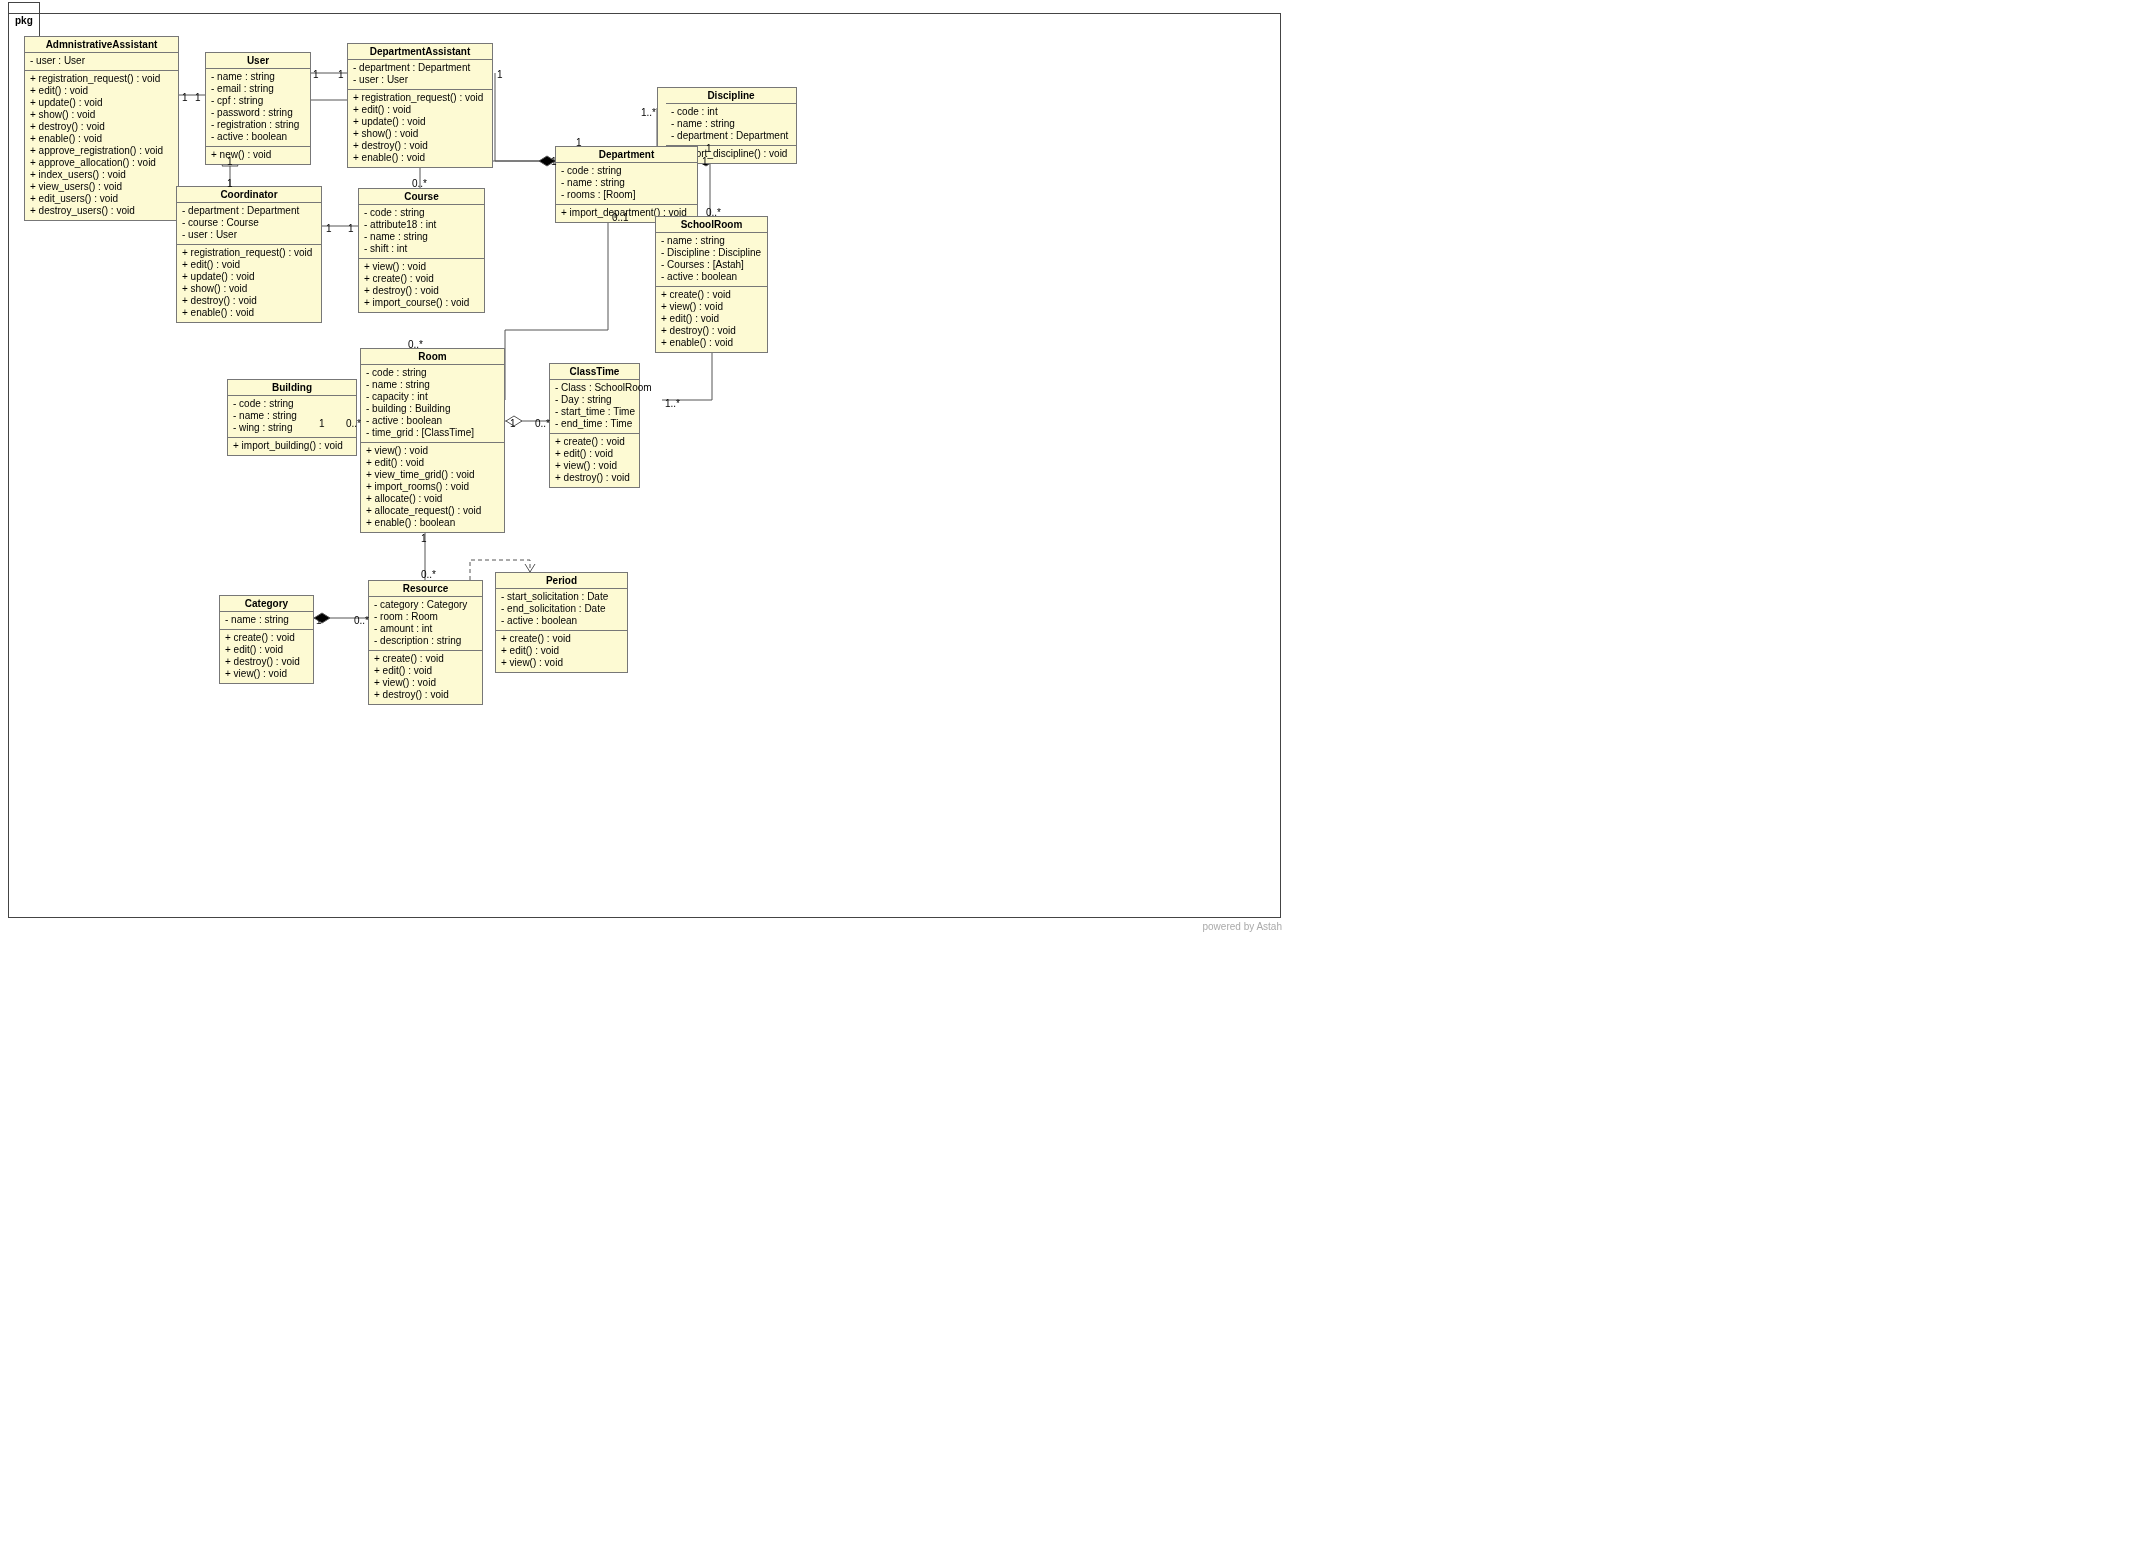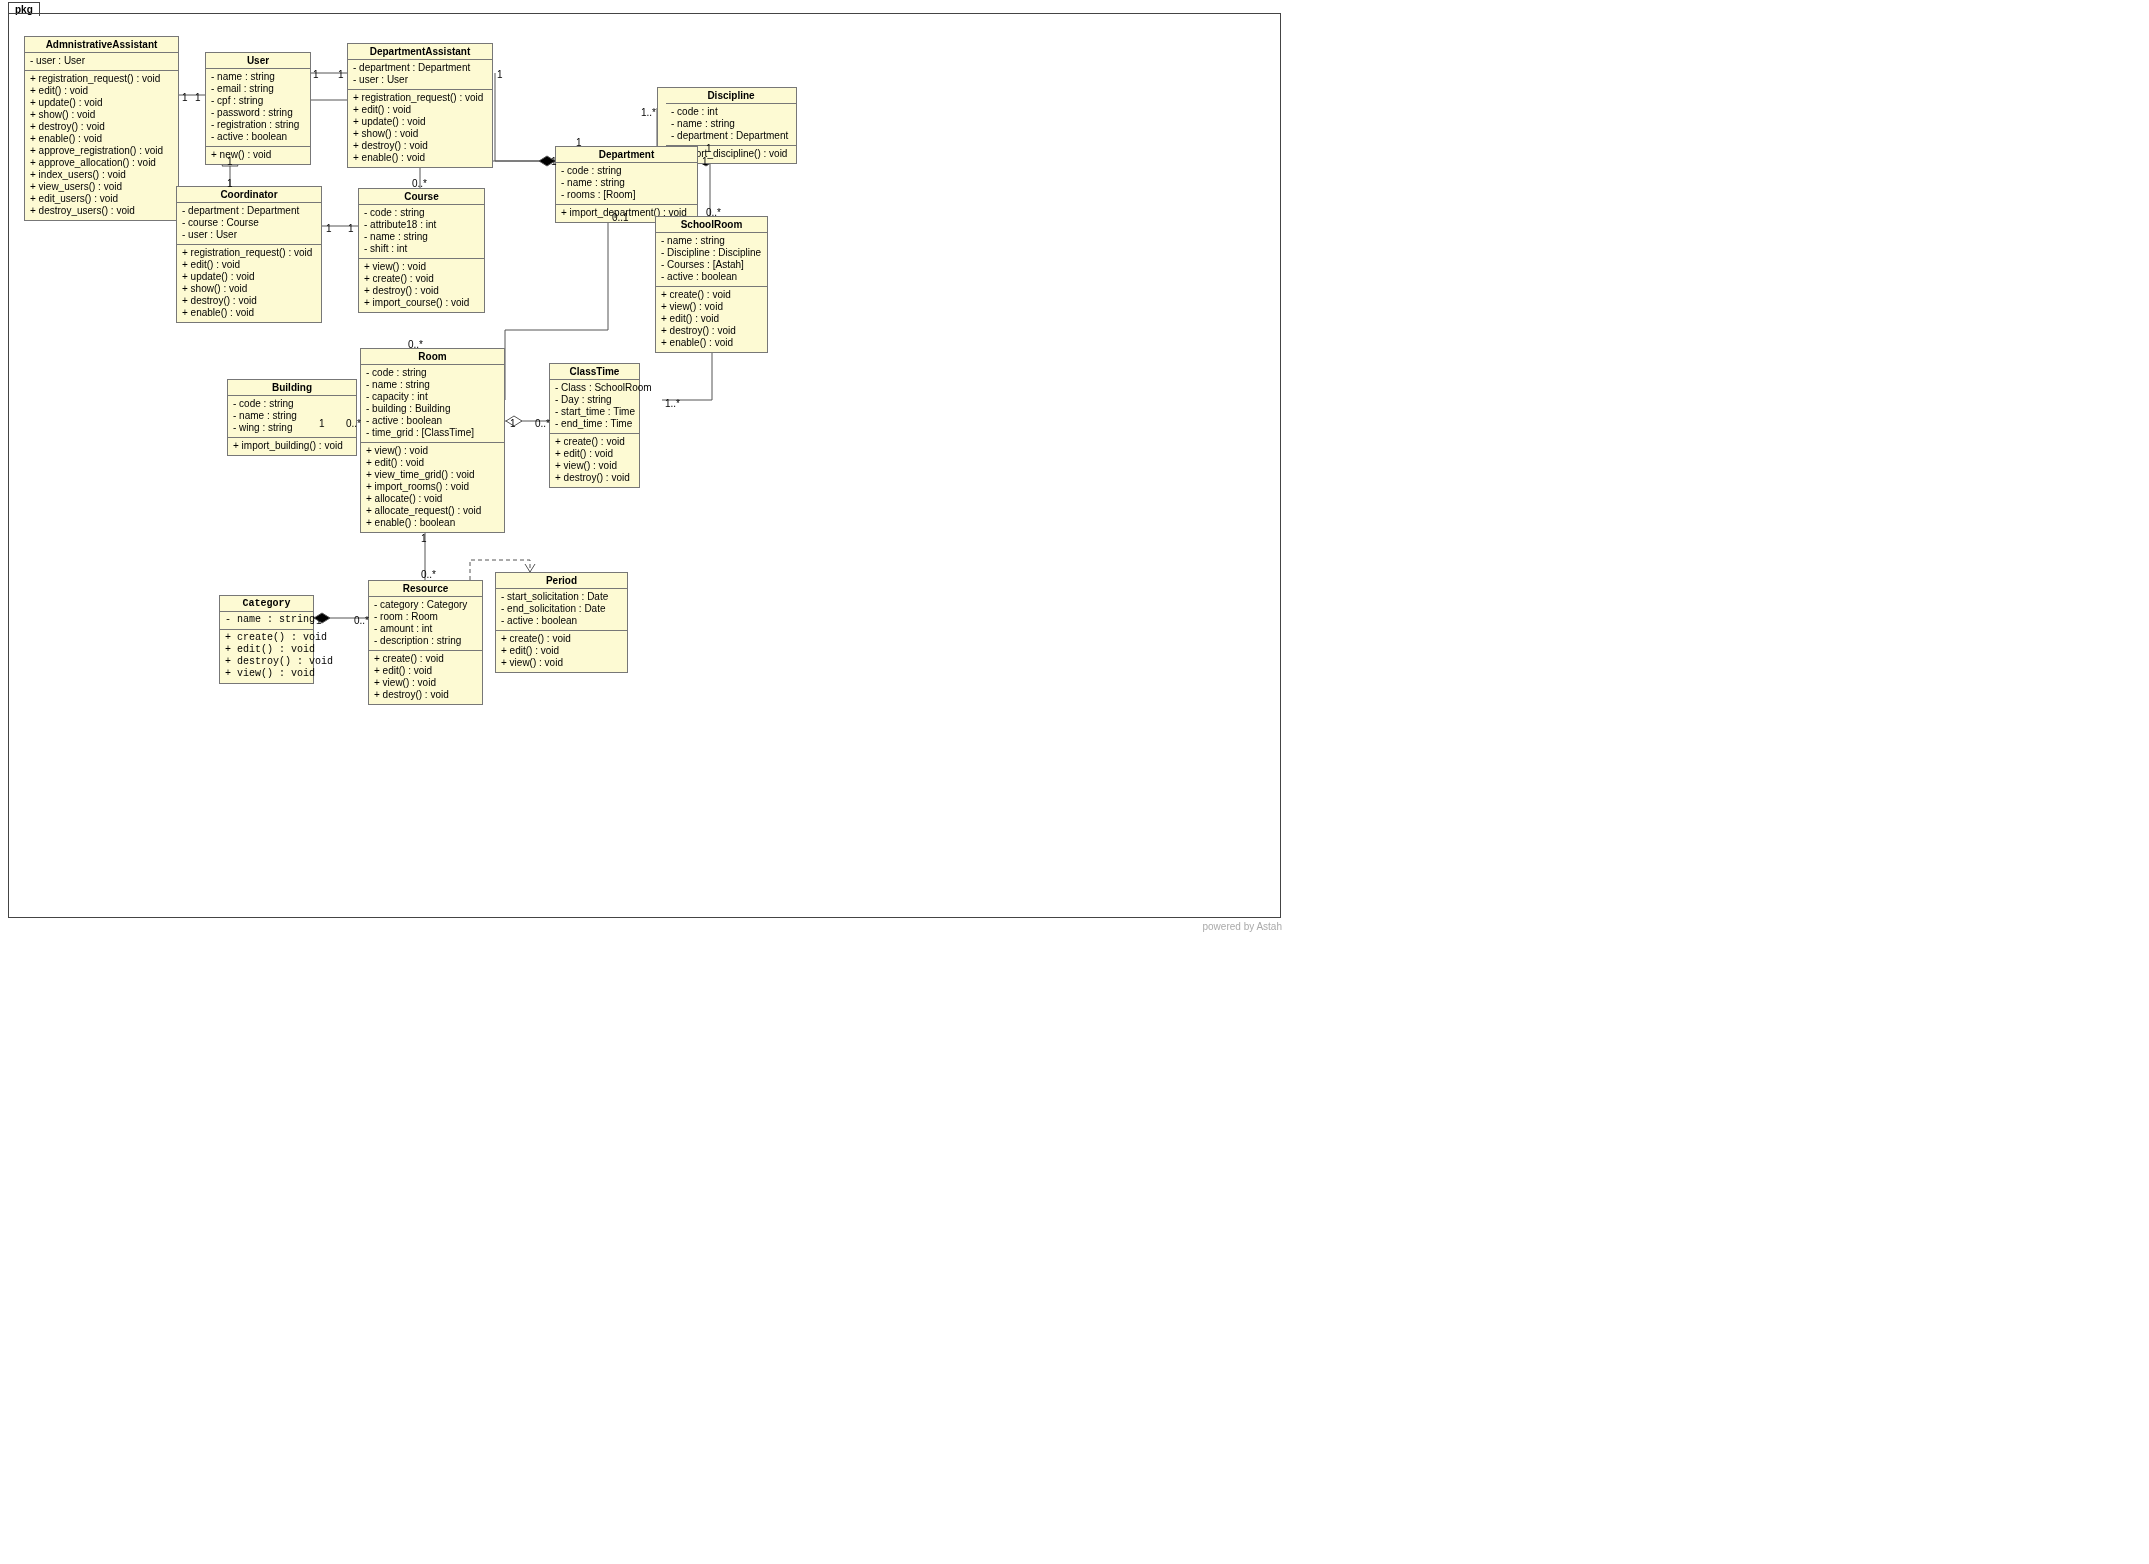"pkg" .pkg-tab { padding: 1px 6px -> 12px 6px }
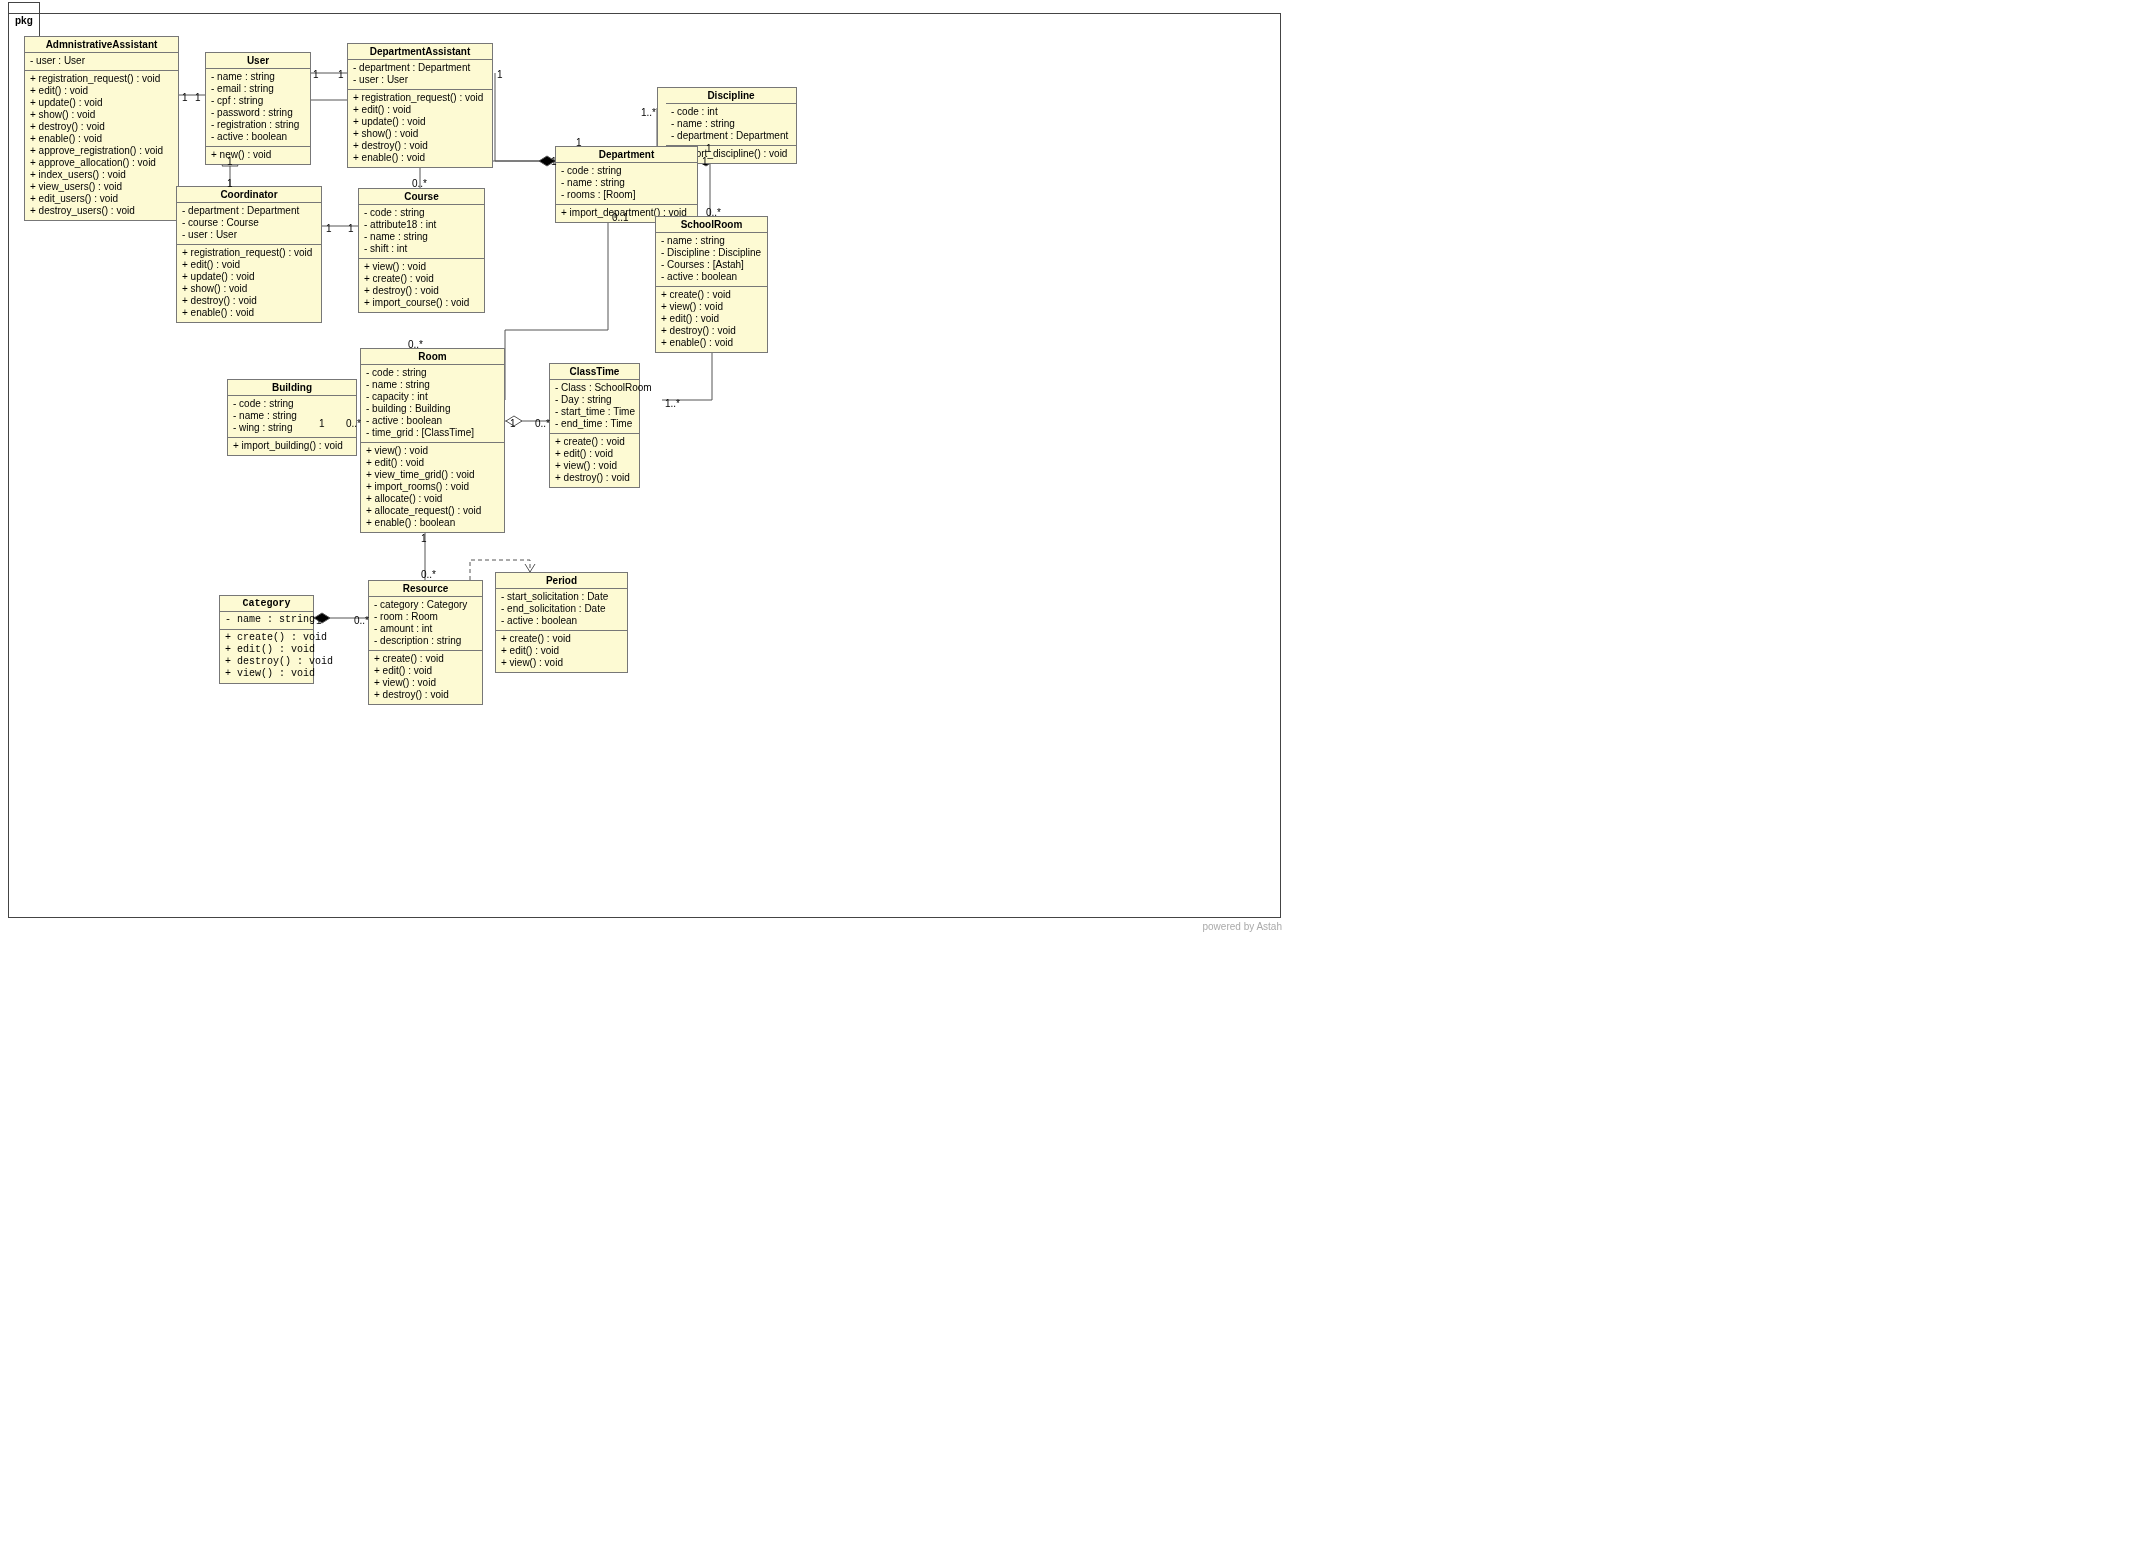"Category" div.class-box { font-family: Liberation Mono, monospace -> none }
